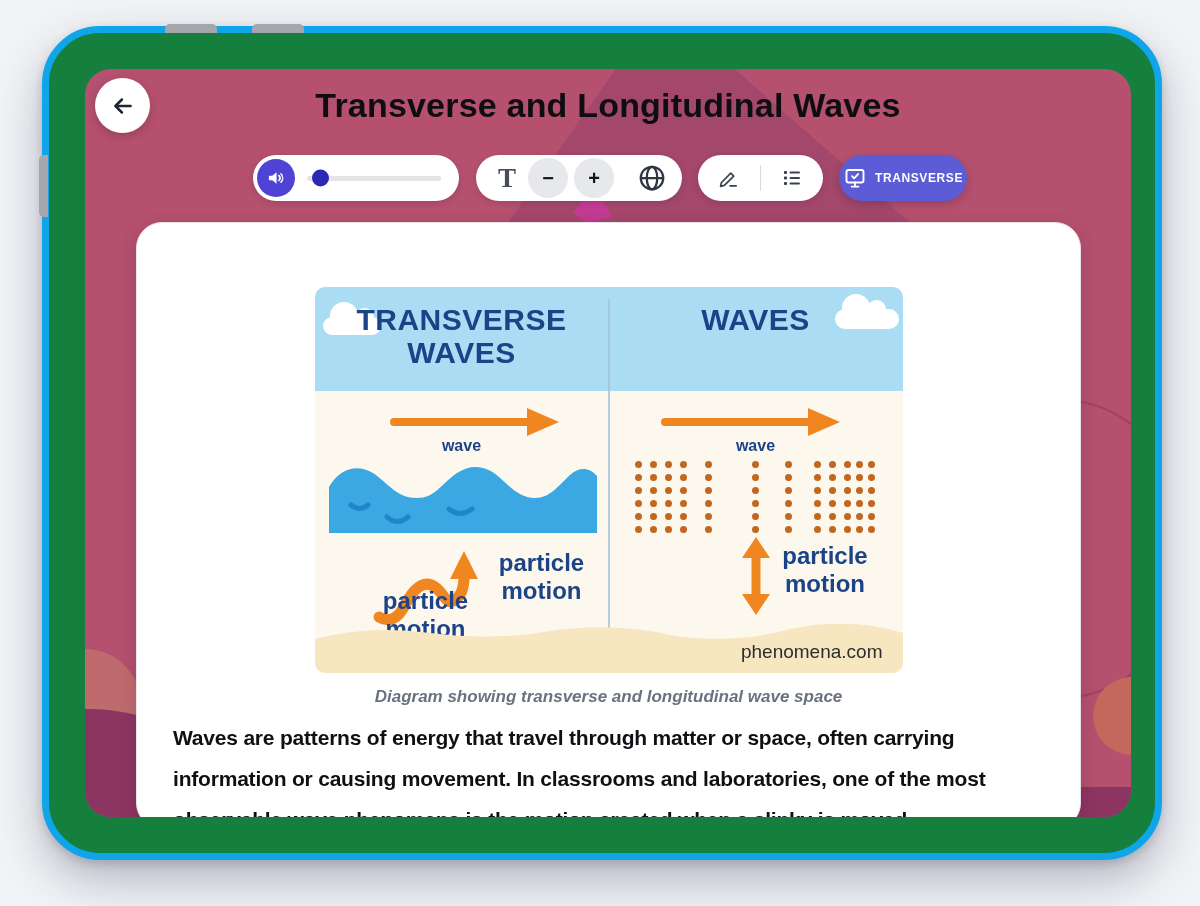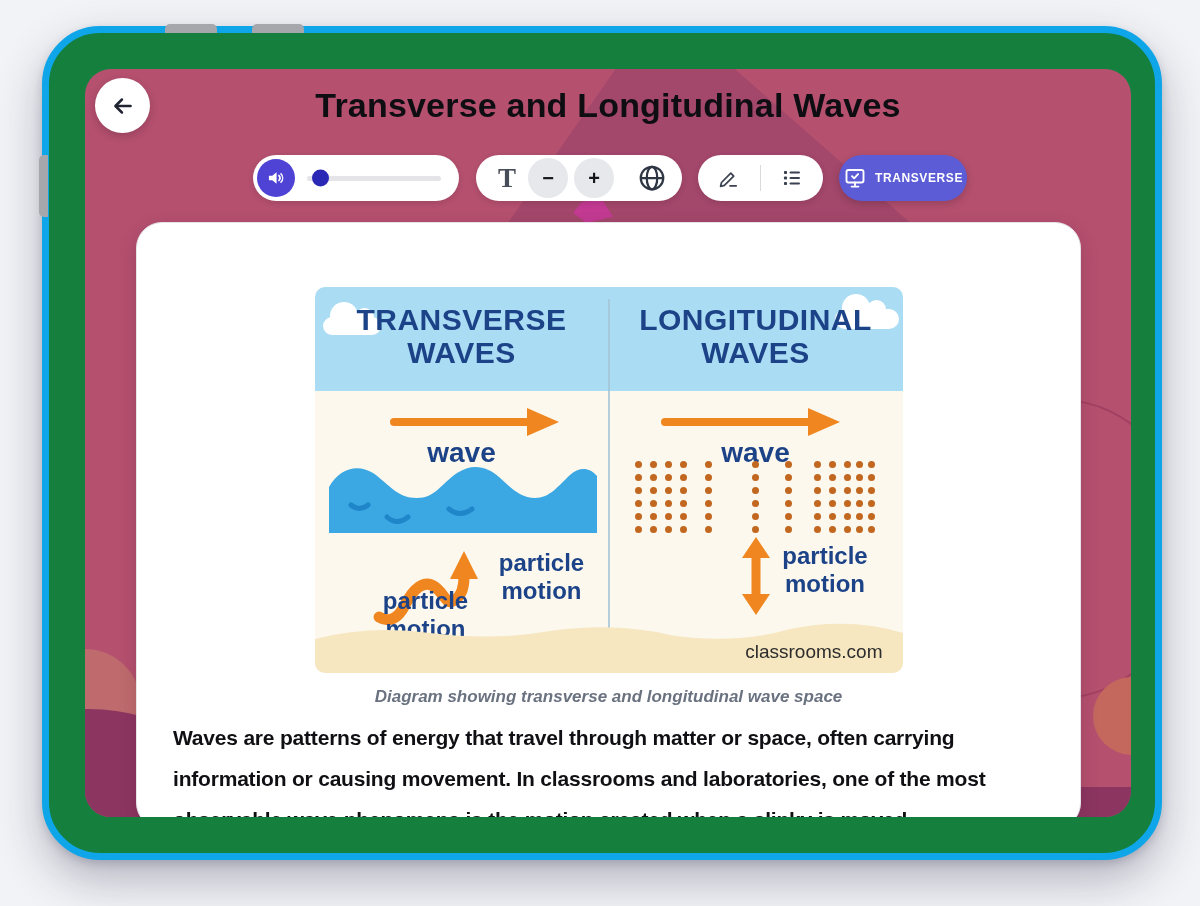"LONGITUDINAL" div { html: <div>LONGITUDINAL</div> -> none }
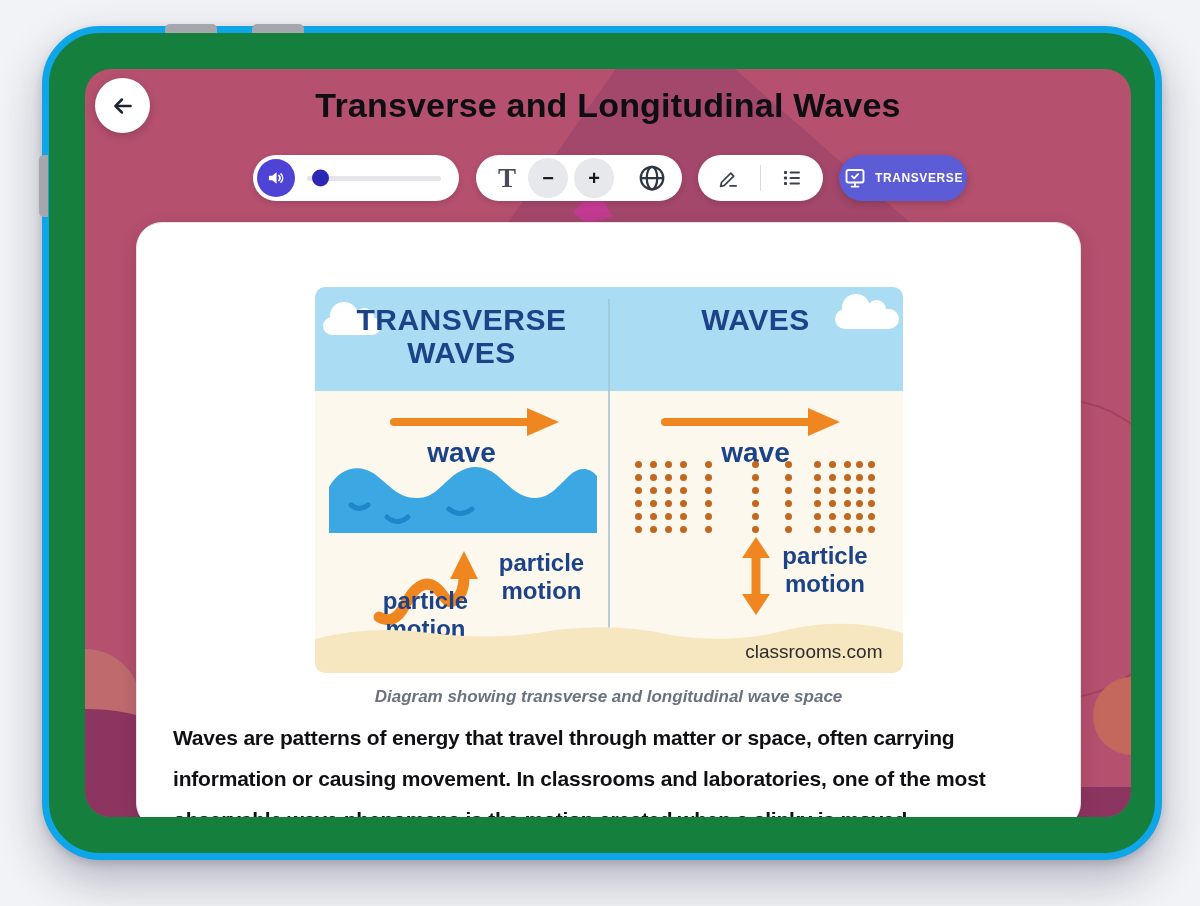"wave" .wave-label { font-size: 28px -> 16px }
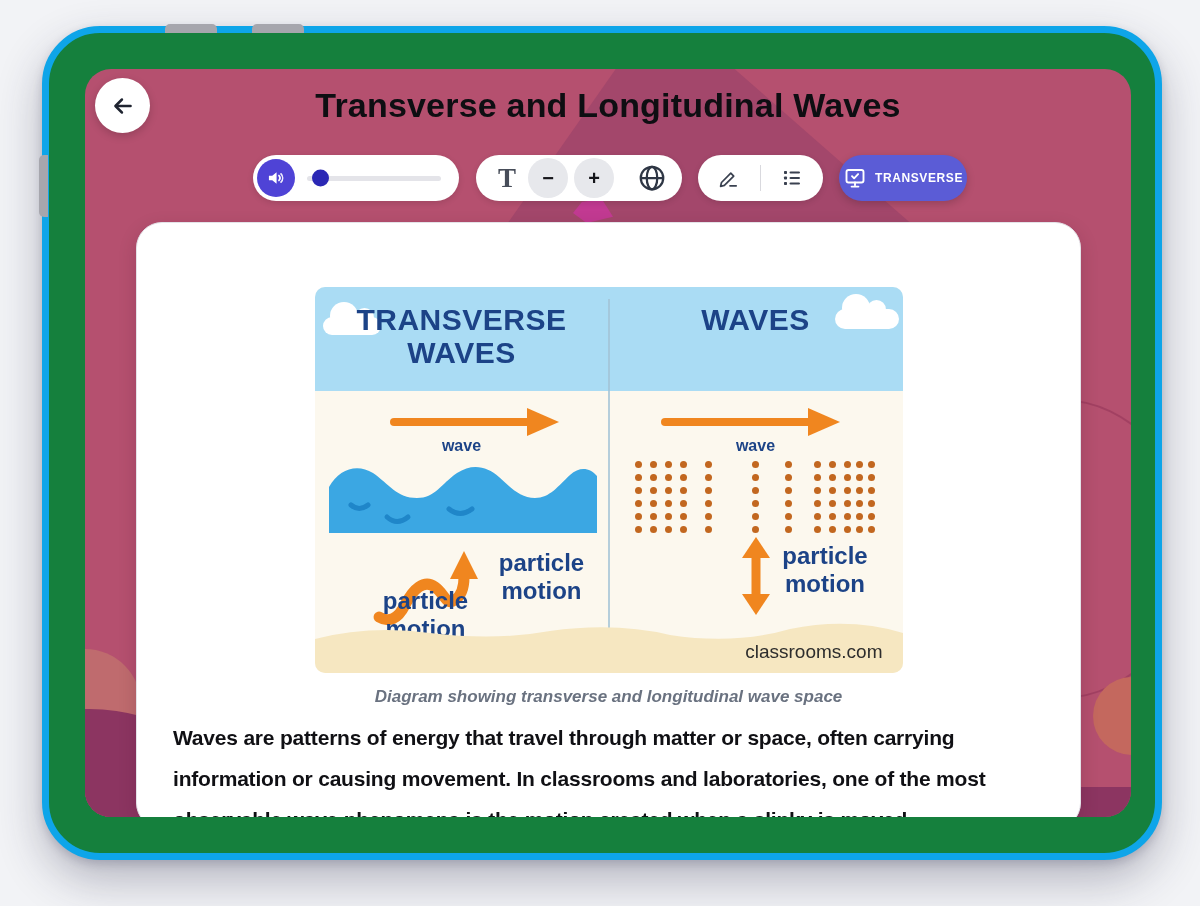"classrooms.com" div.watermark { text: classrooms.com -> phenomena.com }
